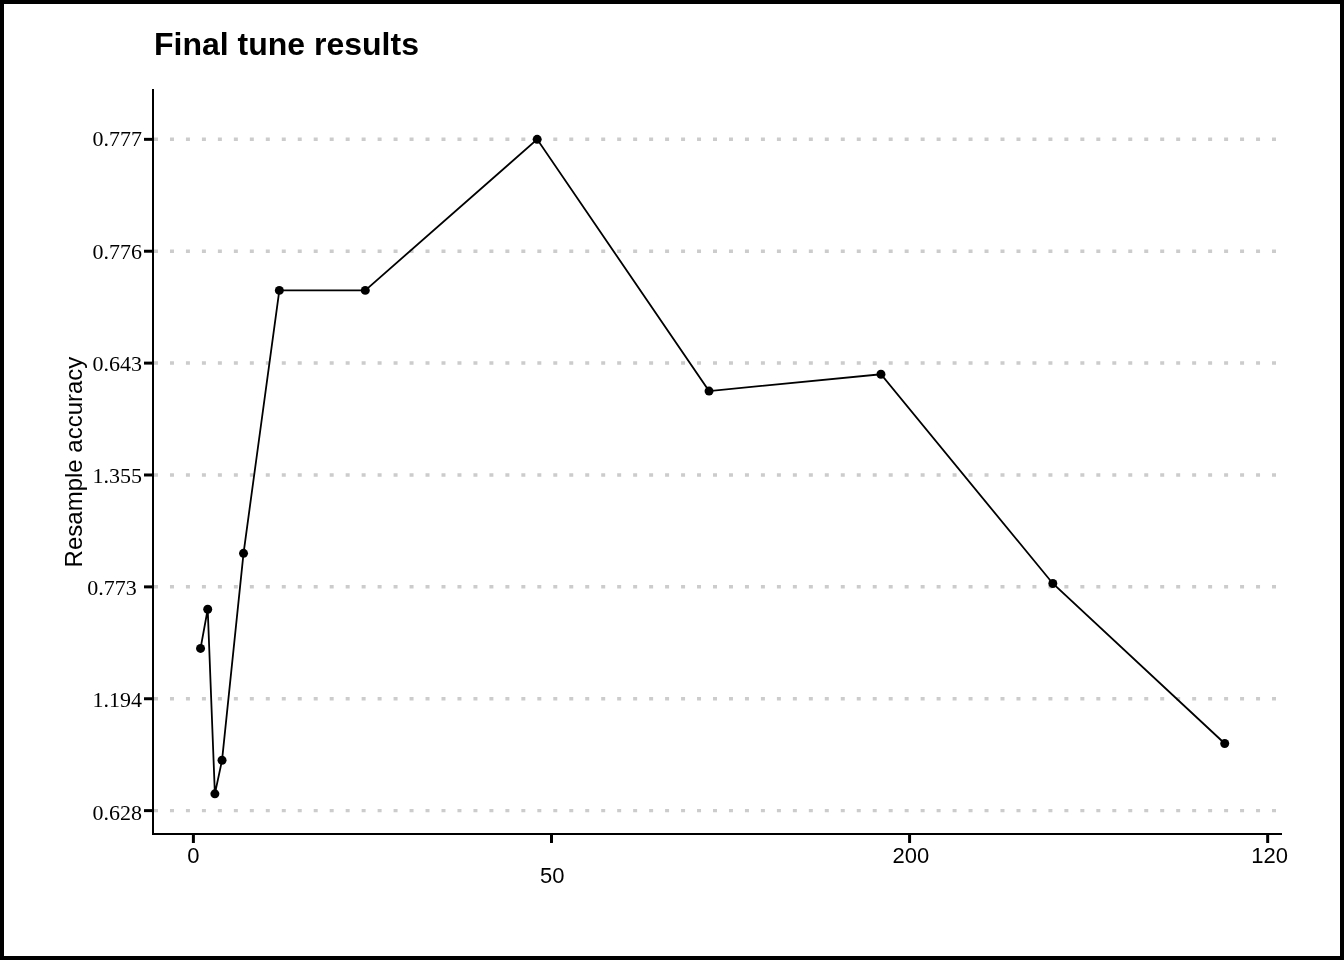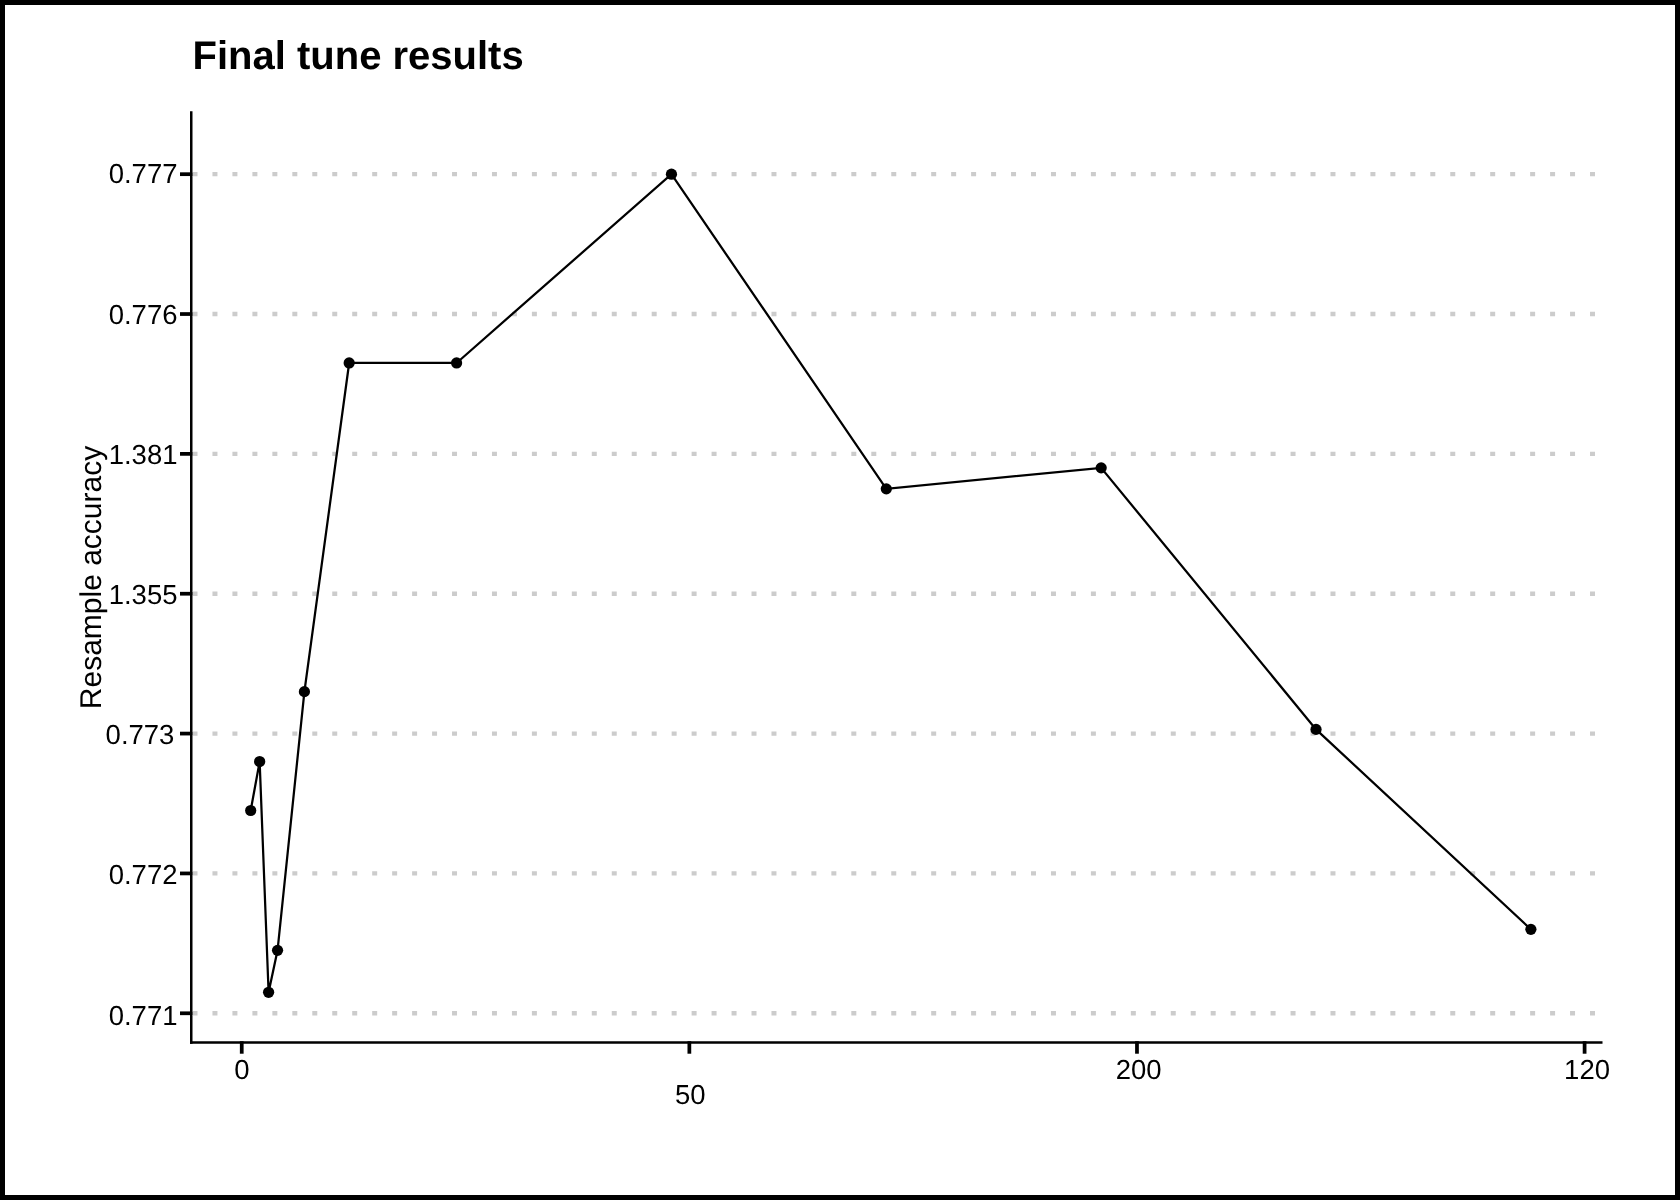"0.777" .tick-label-y { font-family: none -> Liberation Serif, serif }
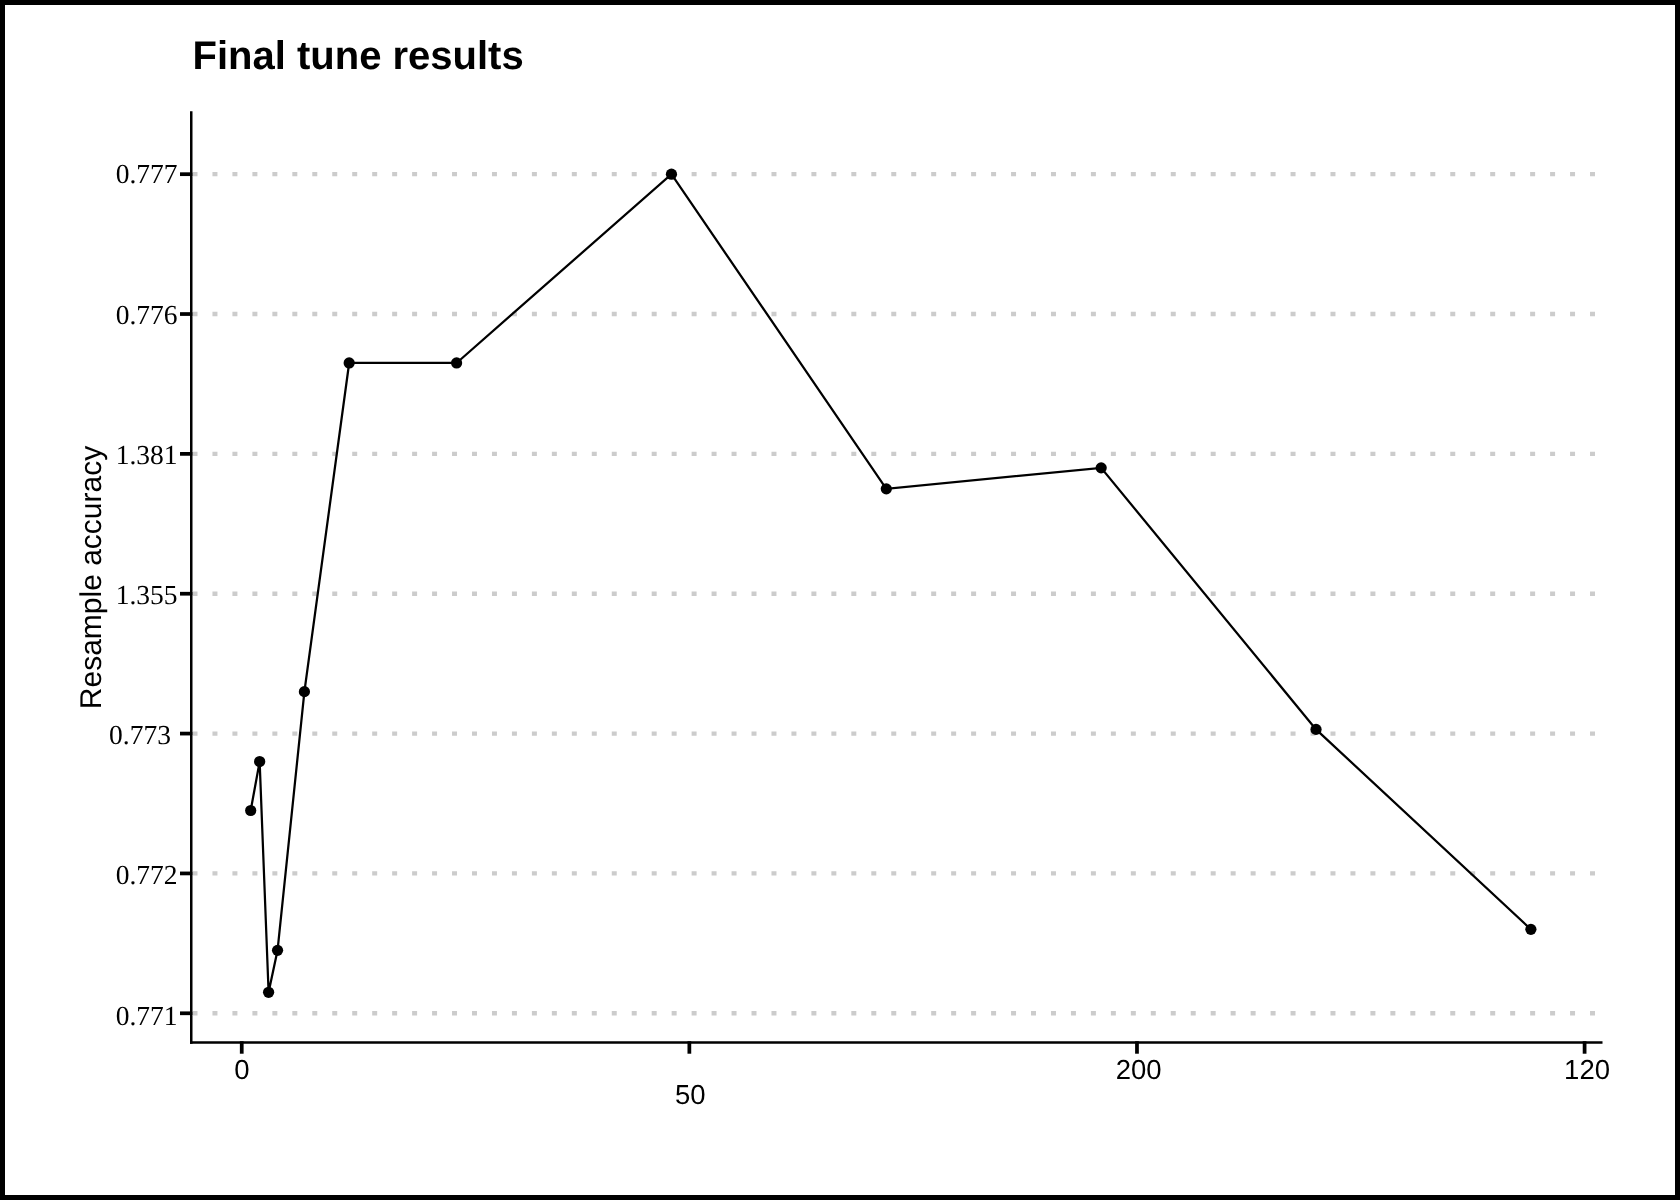"1.381" div.tick-label-y { text: 1.381 -> 0.643 }
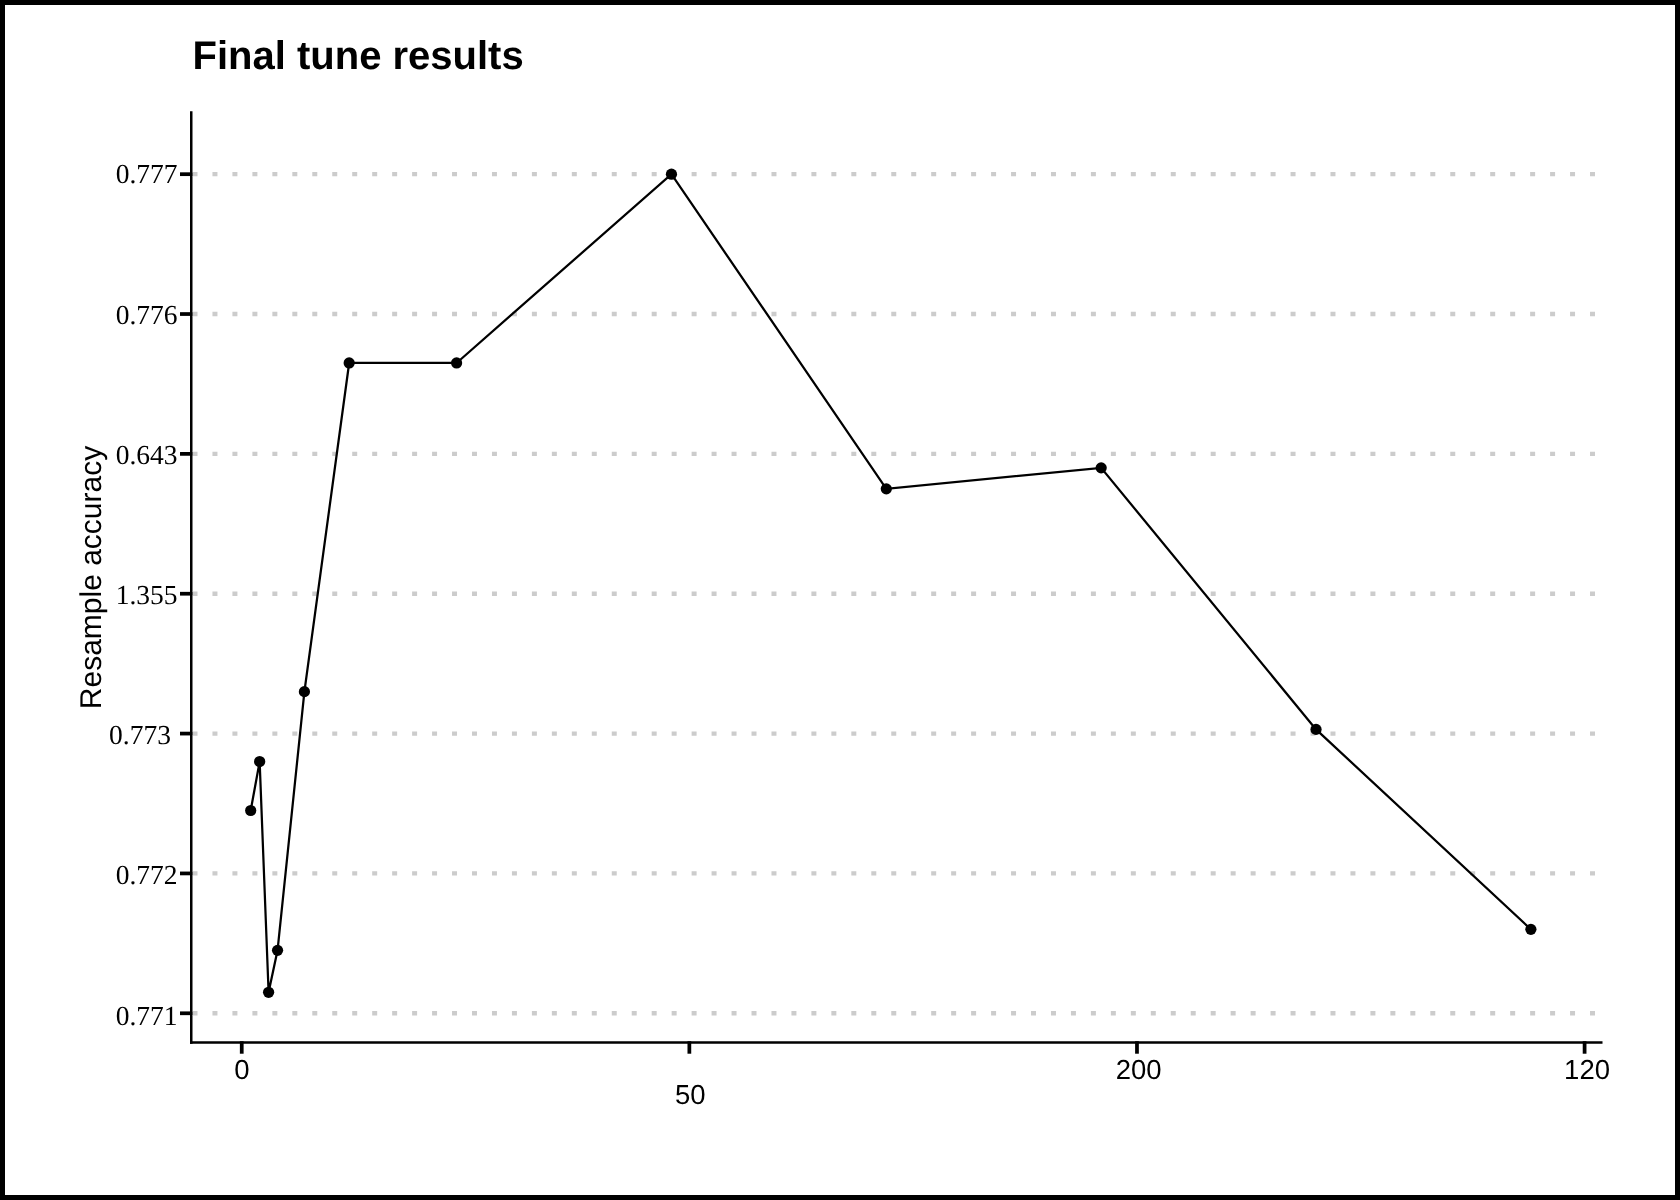"0.772" div.tick-label-y { text: 0.772 -> 1.194 }
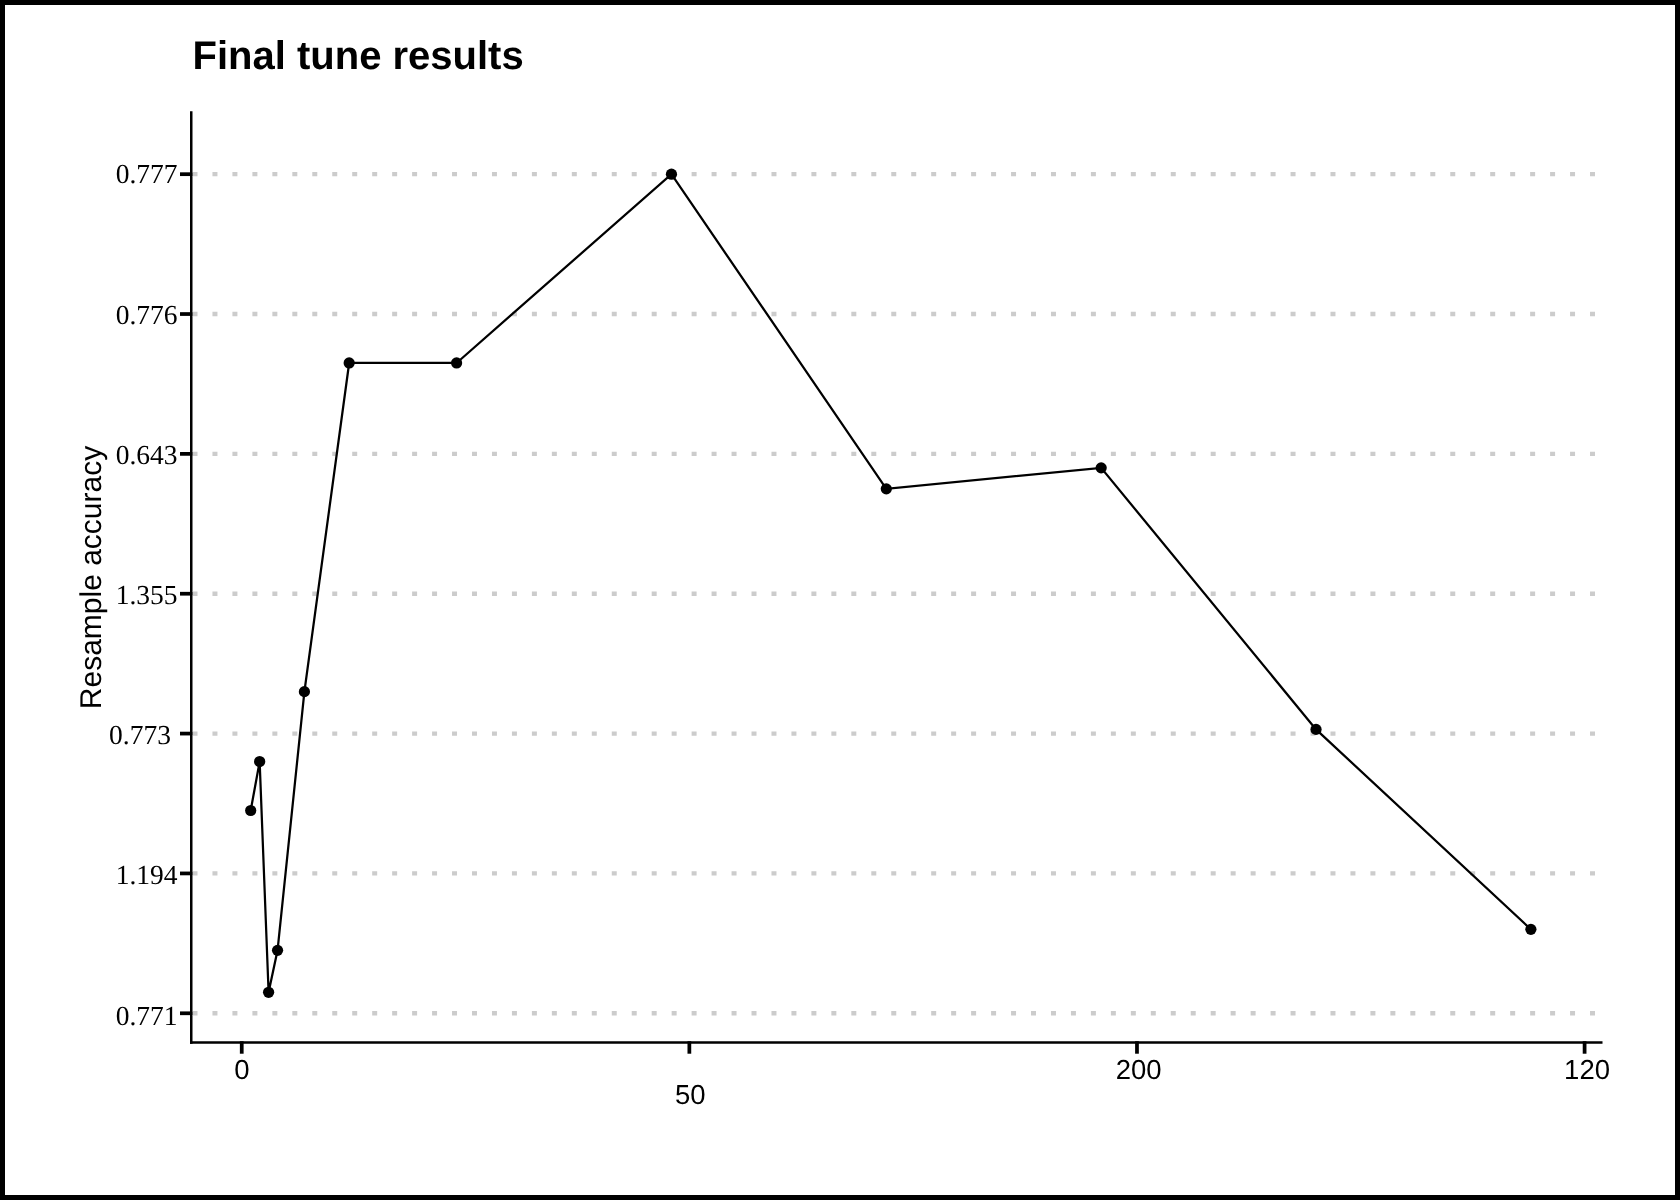"0.771" div.tick-label-y { text: 0.771 -> 0.628 }
